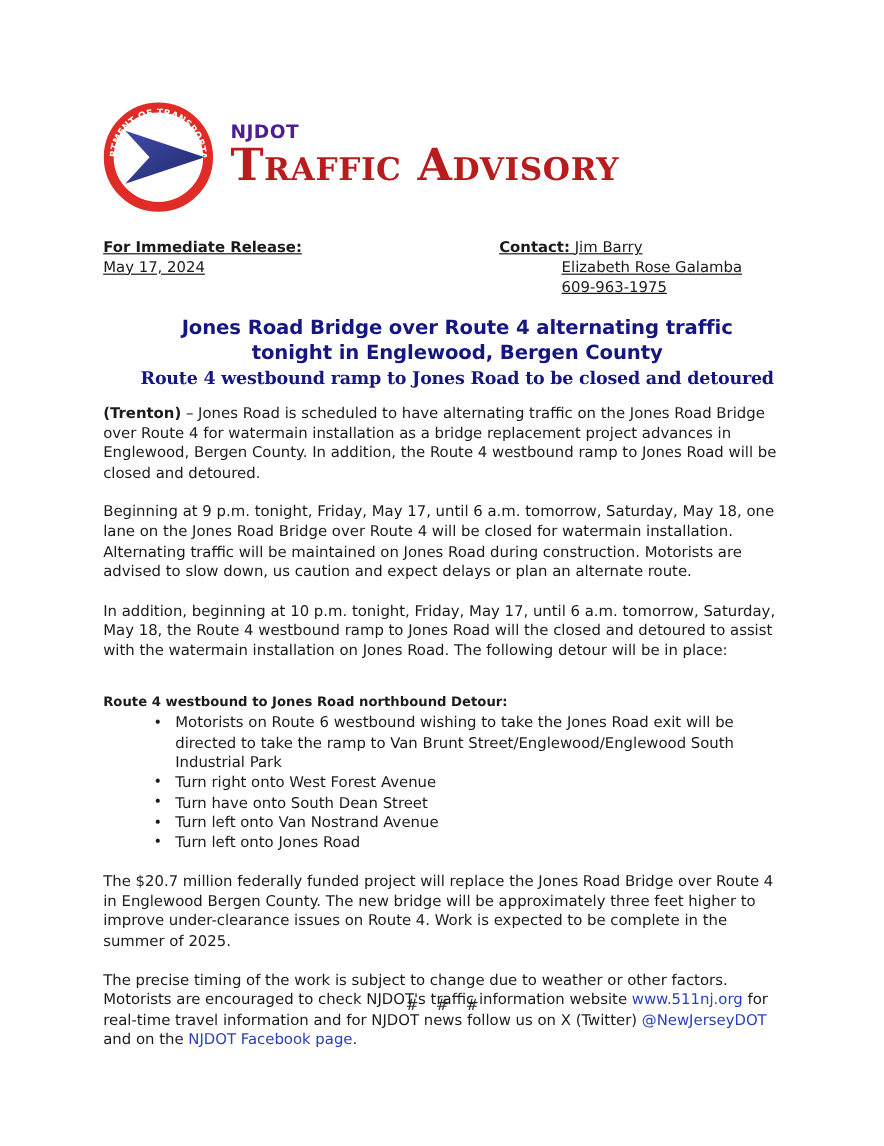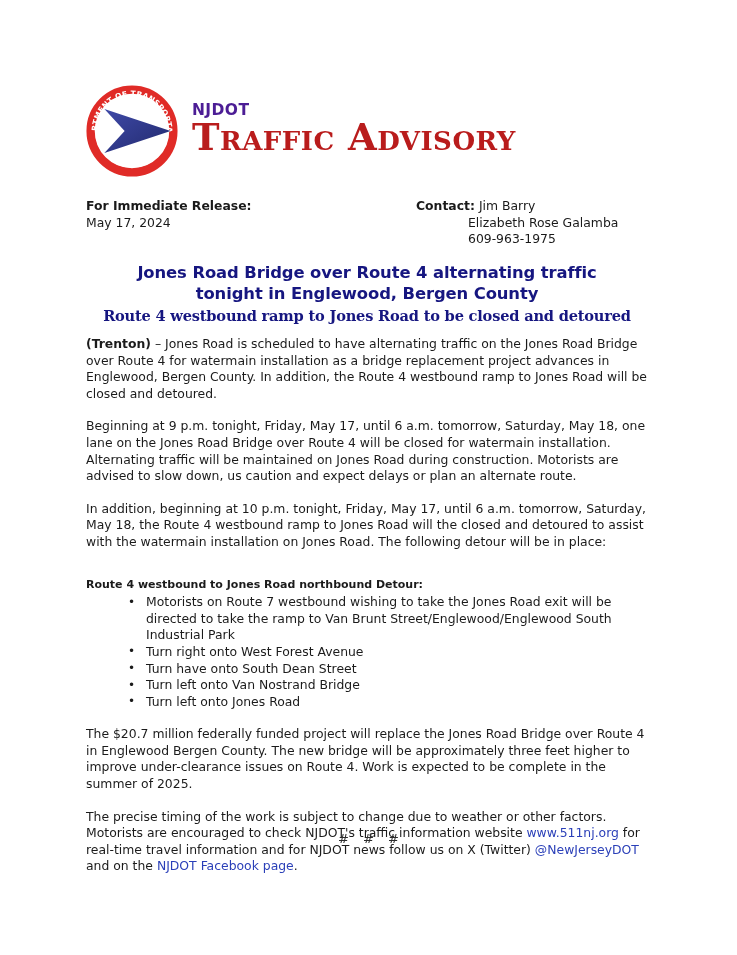"For Immediate Release:" .meta-line { text-decoration: none -> underline }
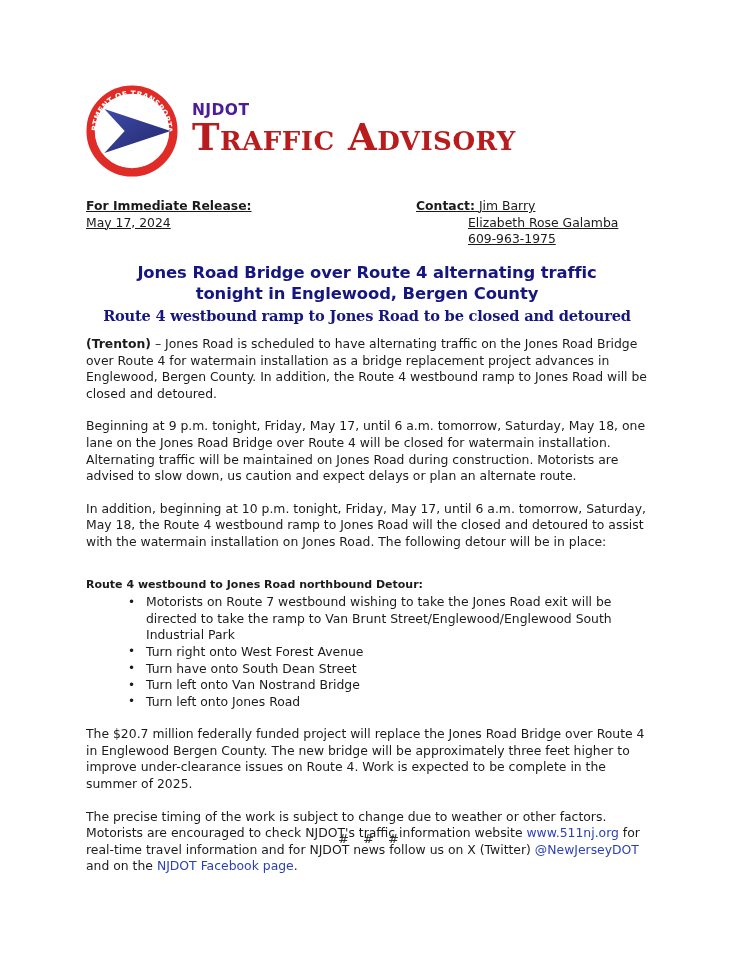"Jones Road Bridge over Route" .headline { left: 84px -> 98px }
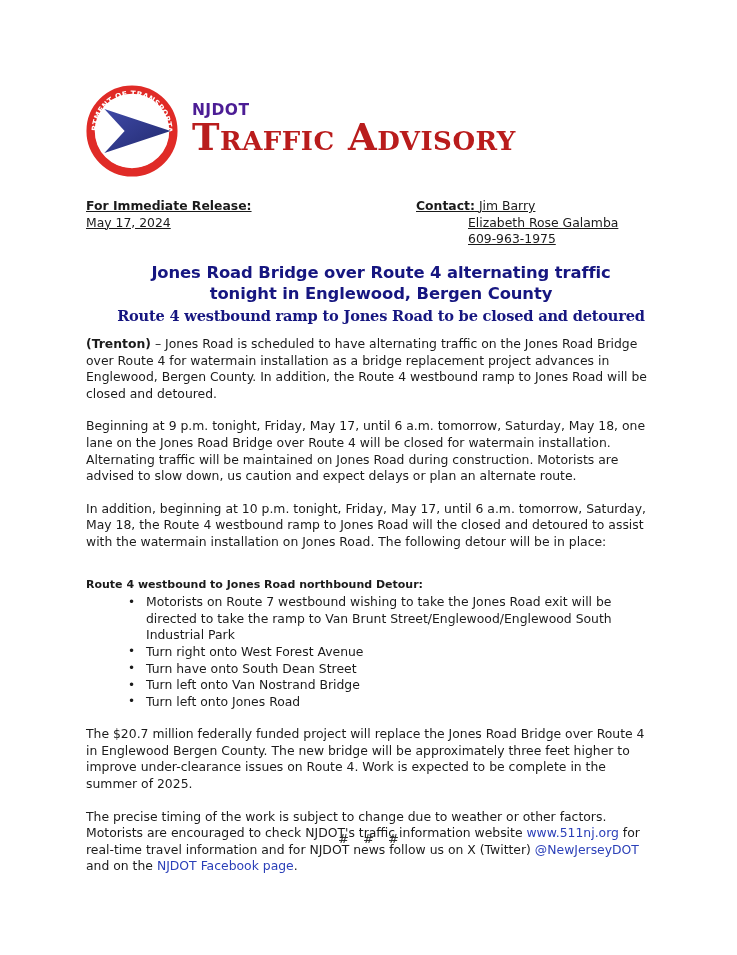"Motorists on Route 7 westbound" li { text: 7 -> 6 }
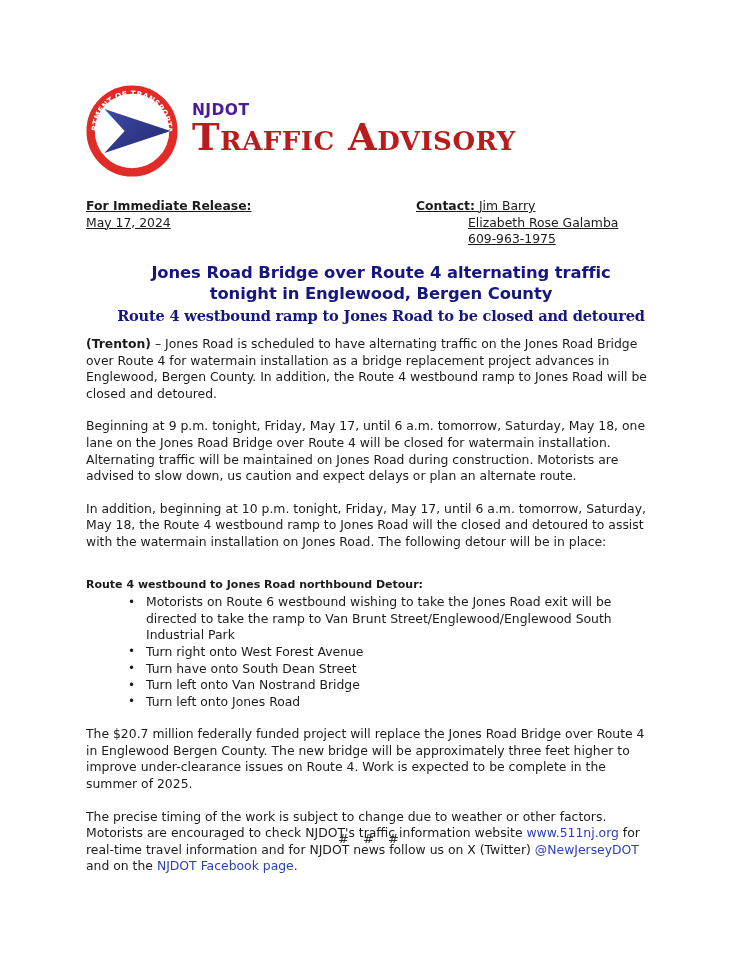"Turn left onto Van Nostrand" li { text: Bridge -> Avenue }
